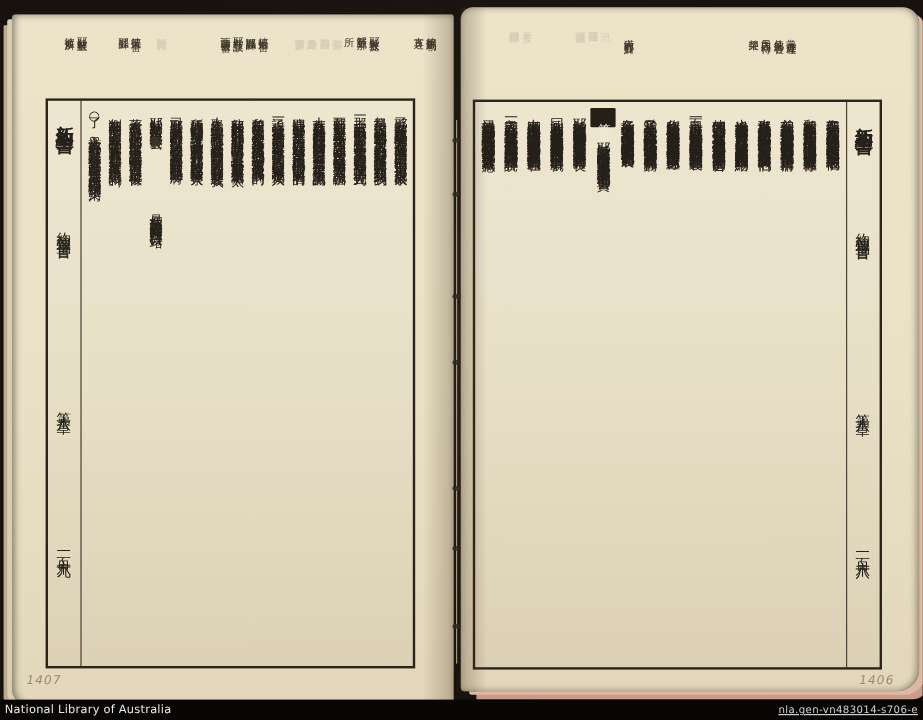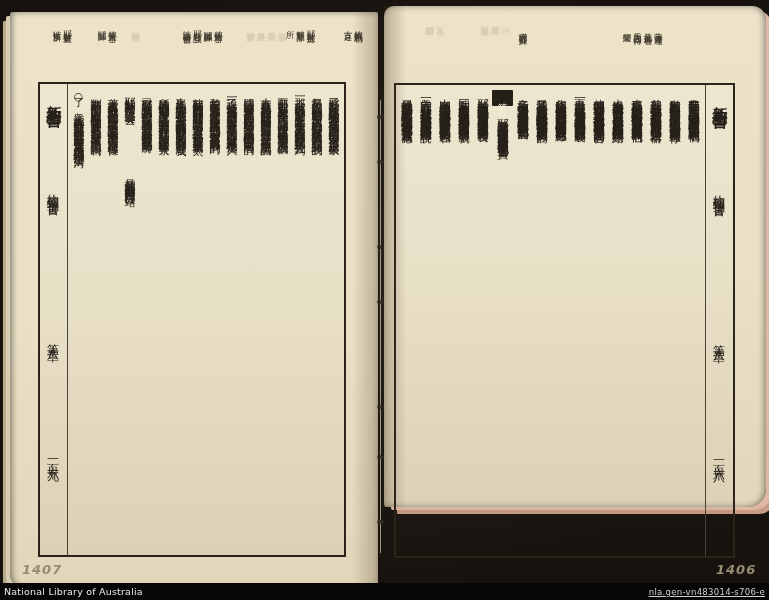"1407" .pencil { font-size: 13px -> 10px; font-weight: bold -> none }
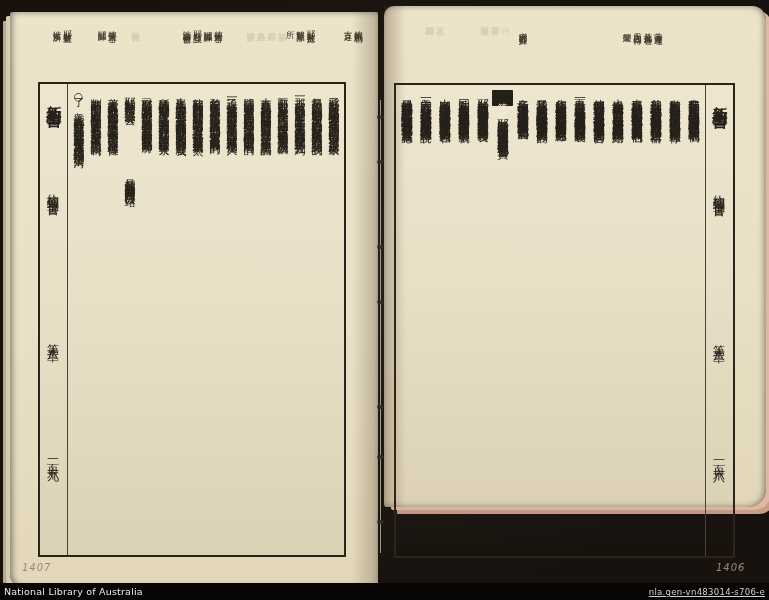"1406" .page-right { height: 501px -> 570px }
